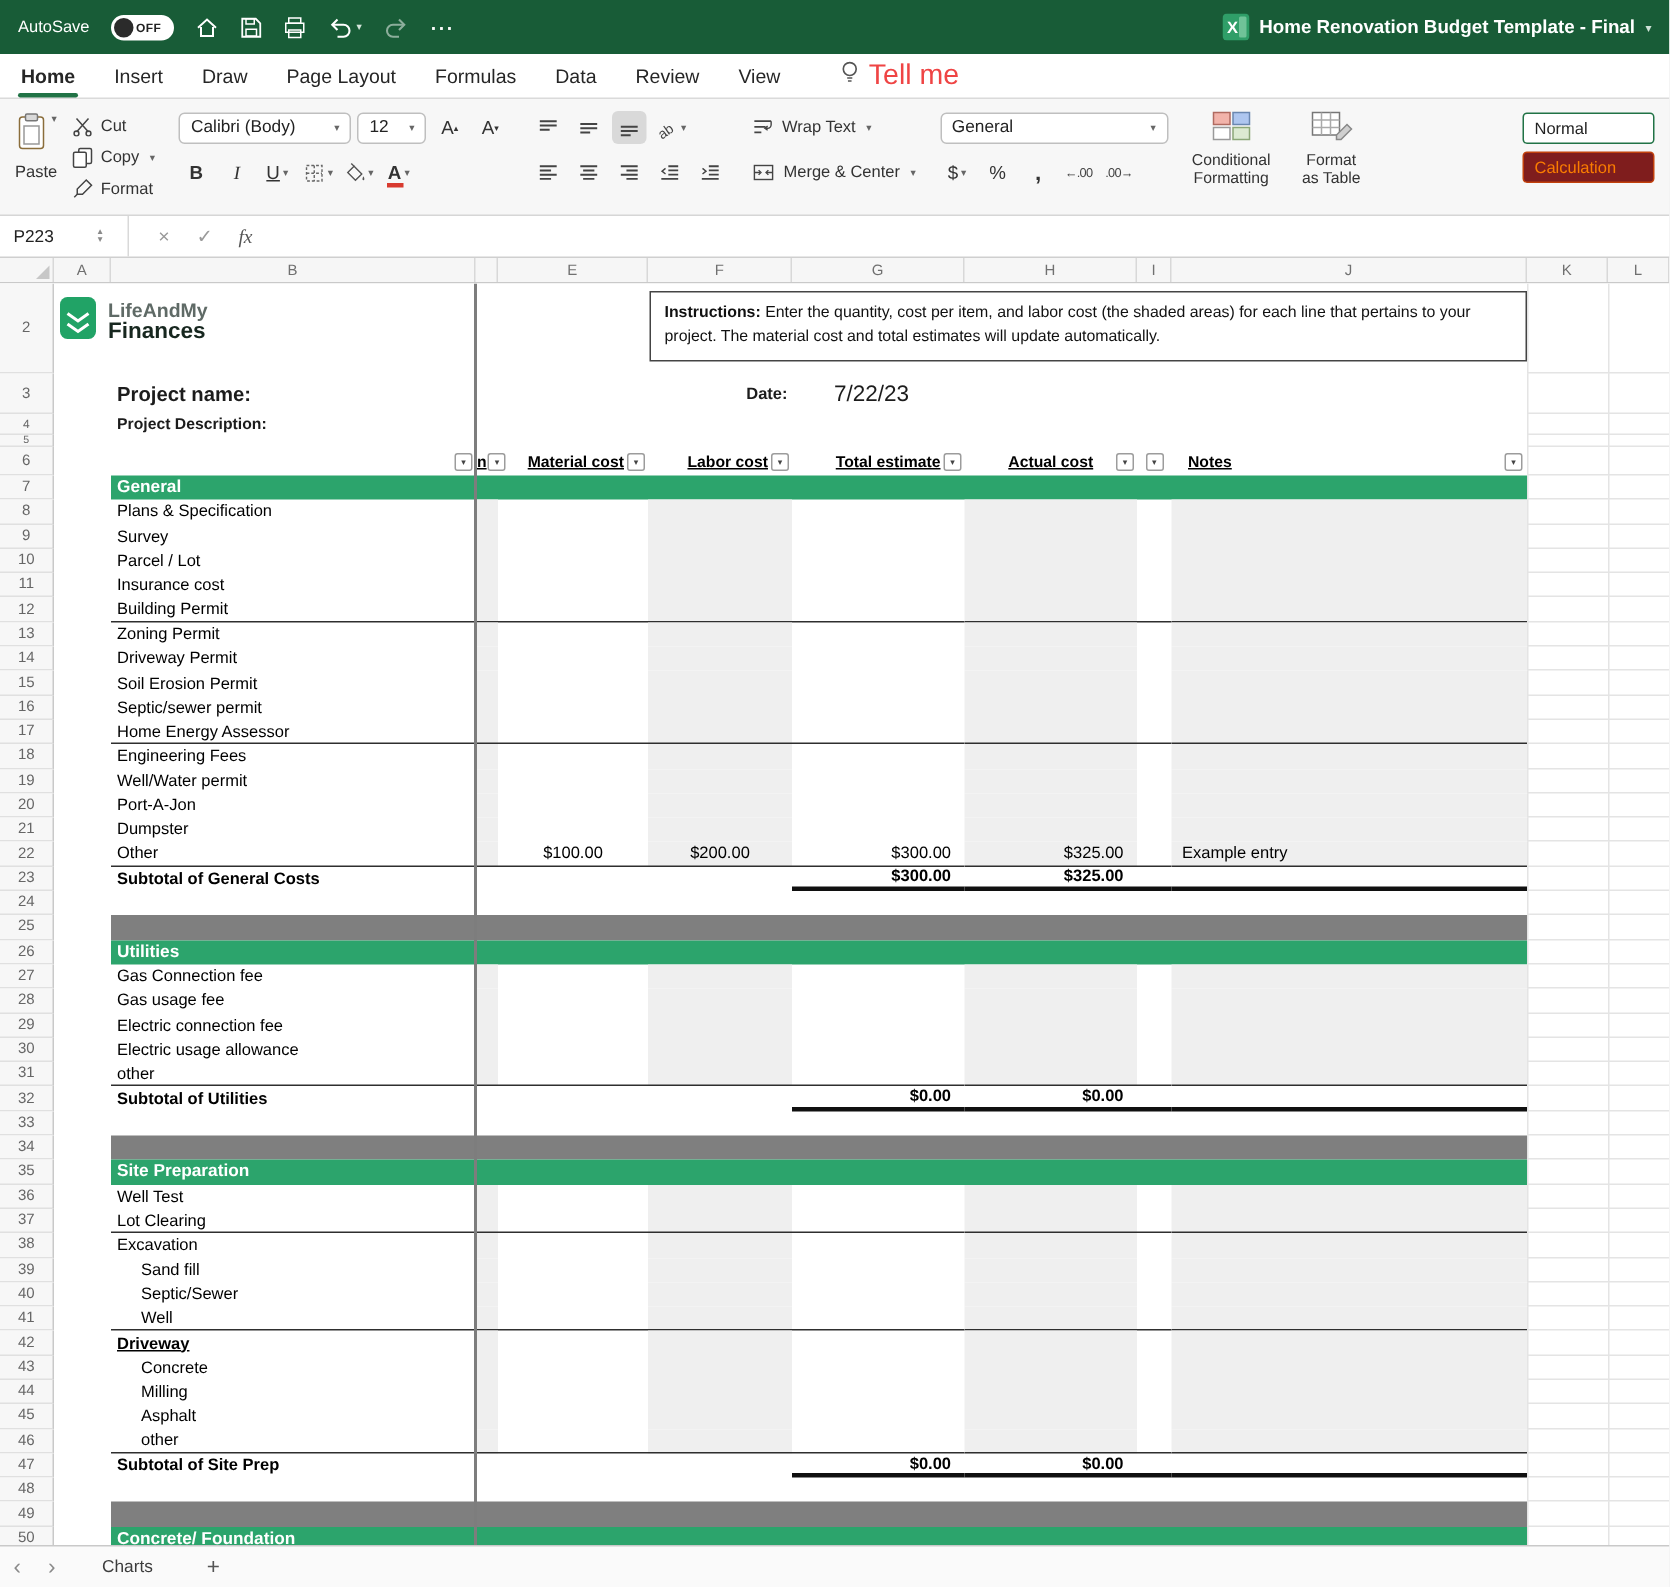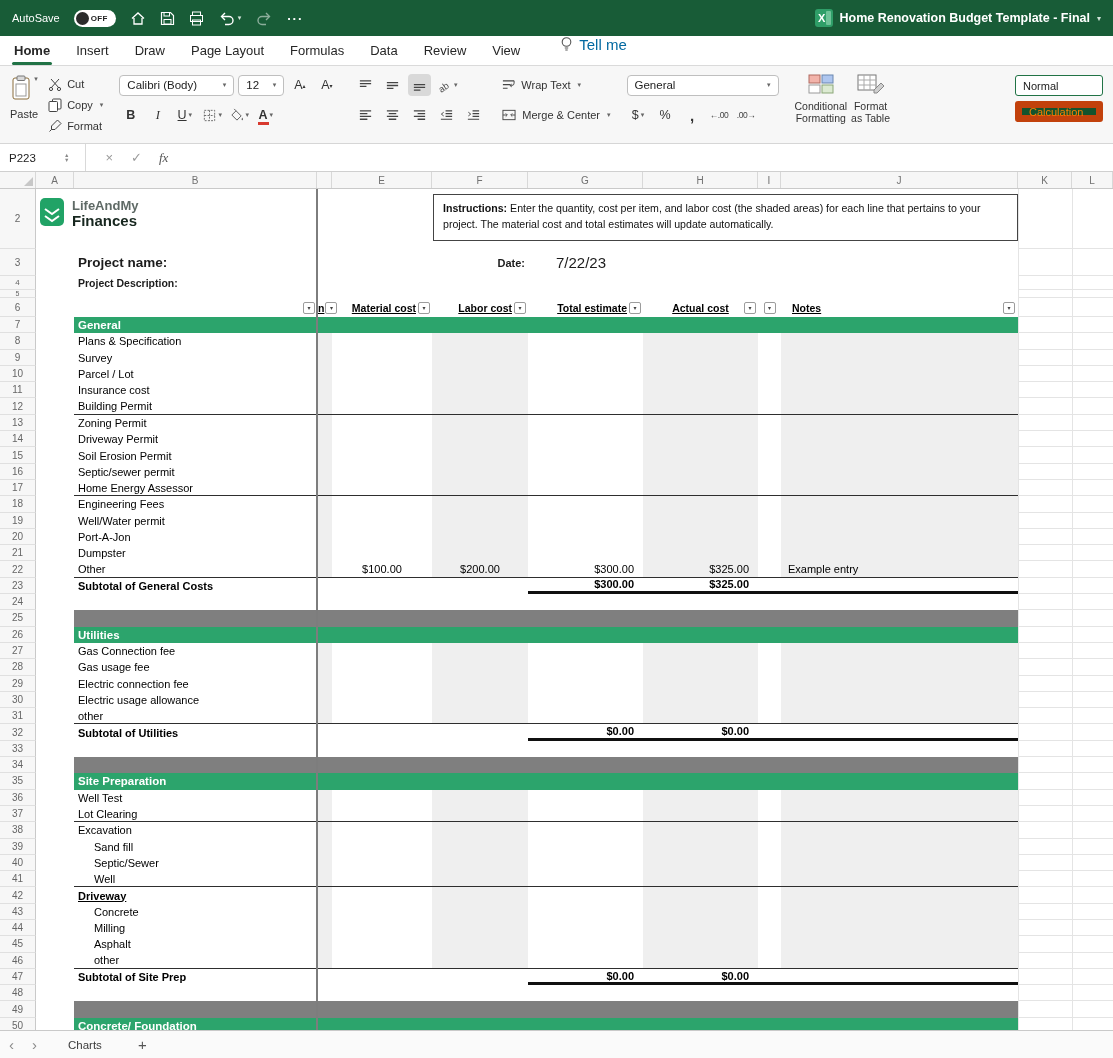"Tell me" .tellme { align-items: none -> center; color: #0369a1 -> #ef4444; font-size: 15px -> 19px }
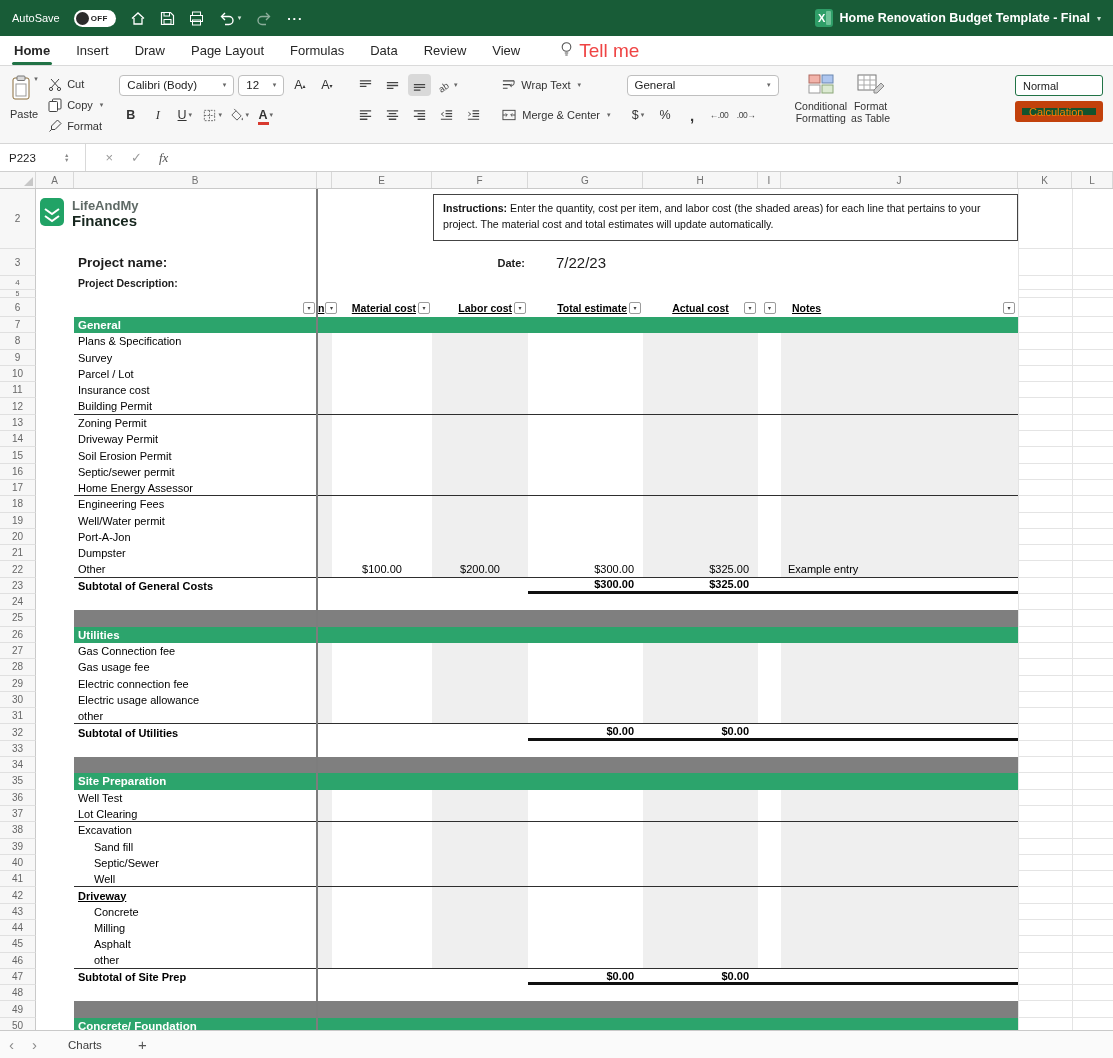"Conditional" div.rg { gap: 4px -> 21px }
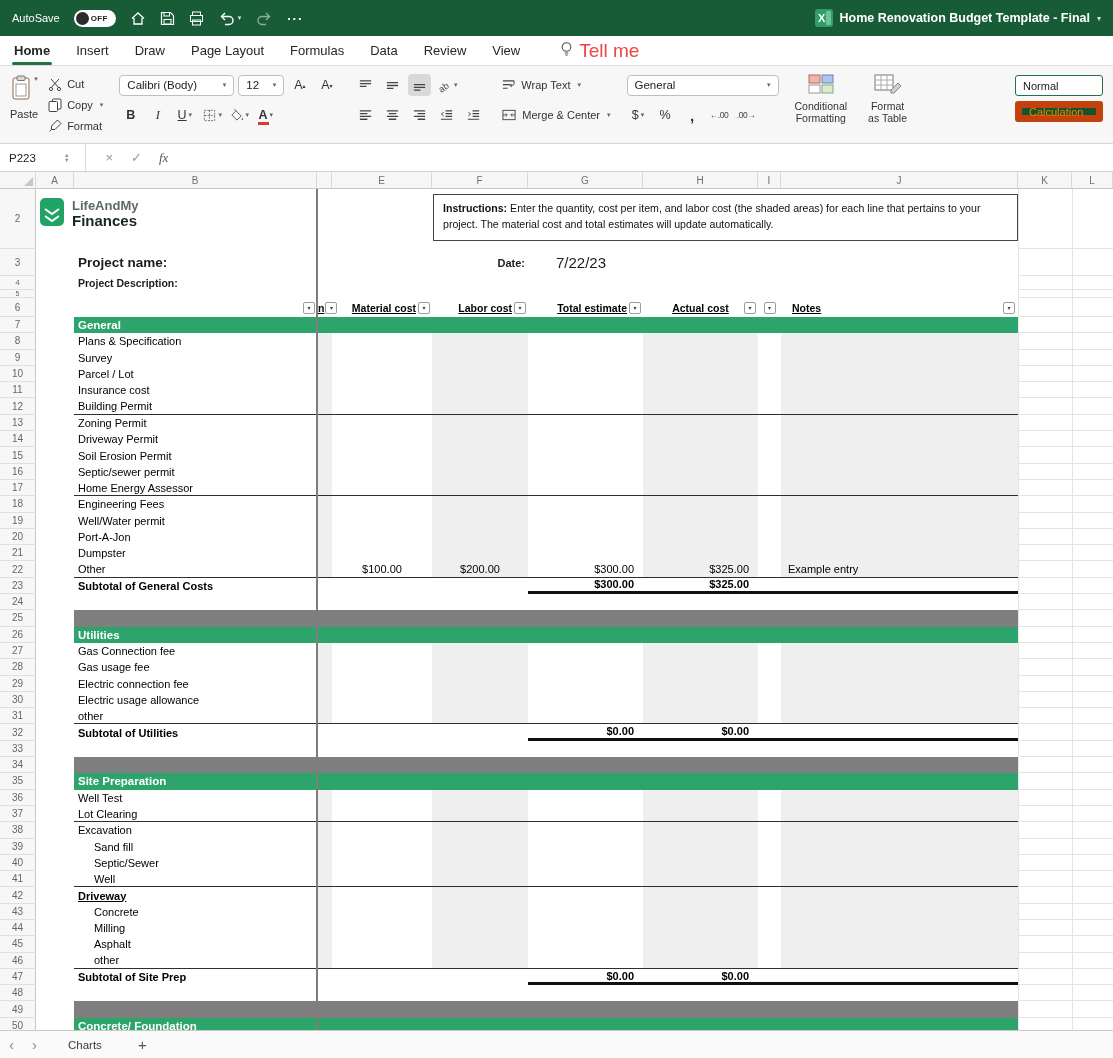"Calculation" .chip.calc { background: #14532d -> #7f1d1d; border: 7px solid #c2410c -> 1px solid #c2410c }
